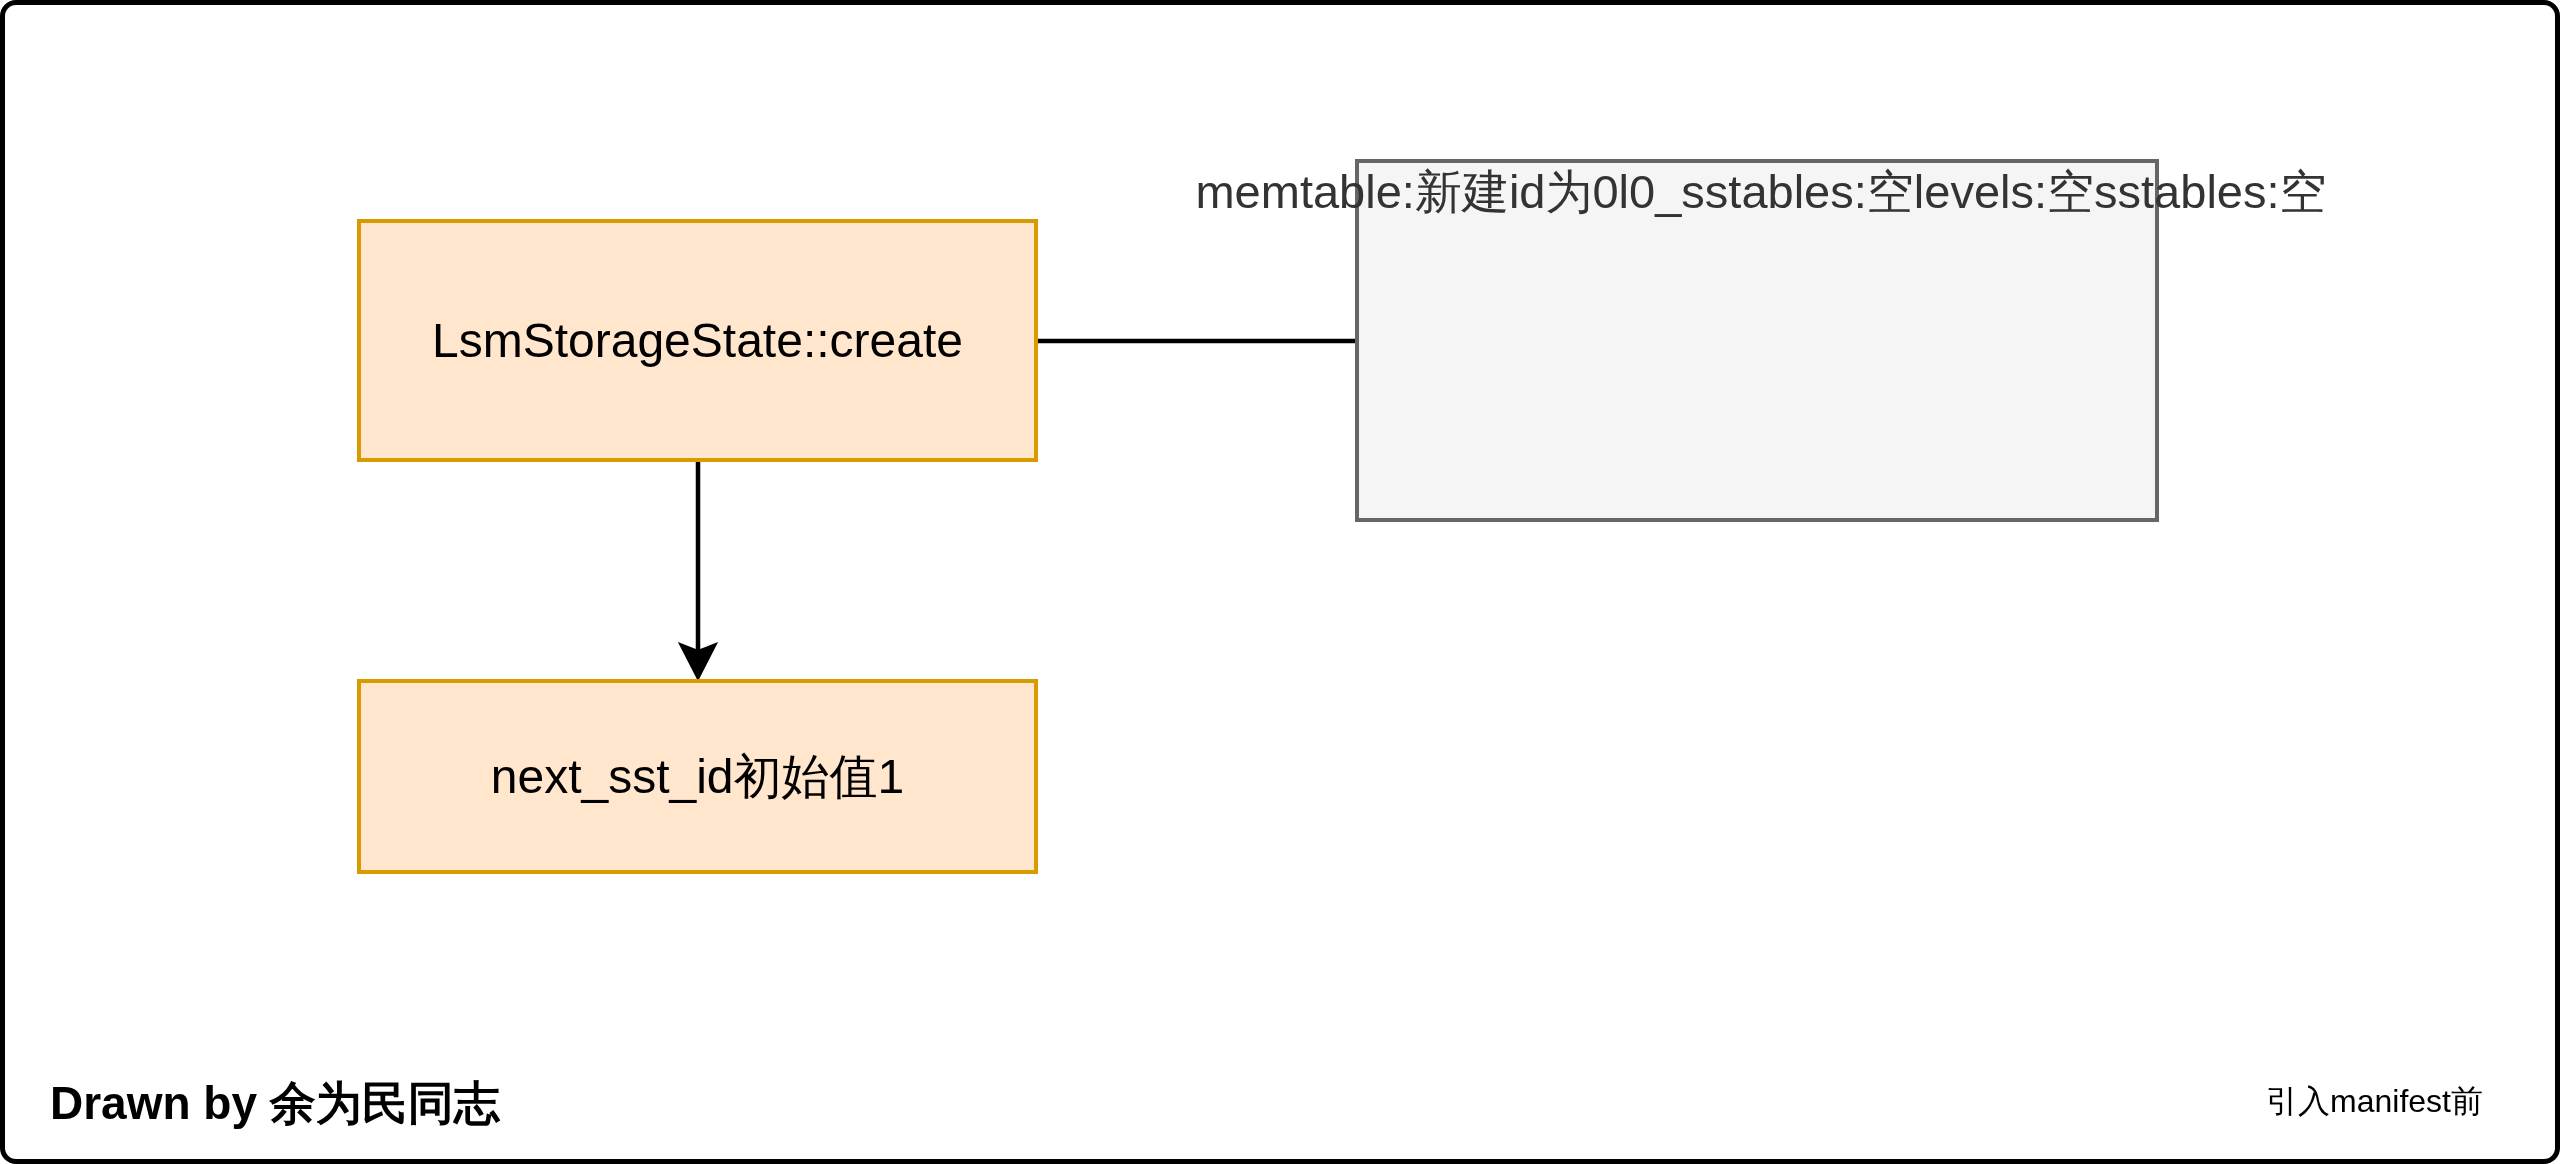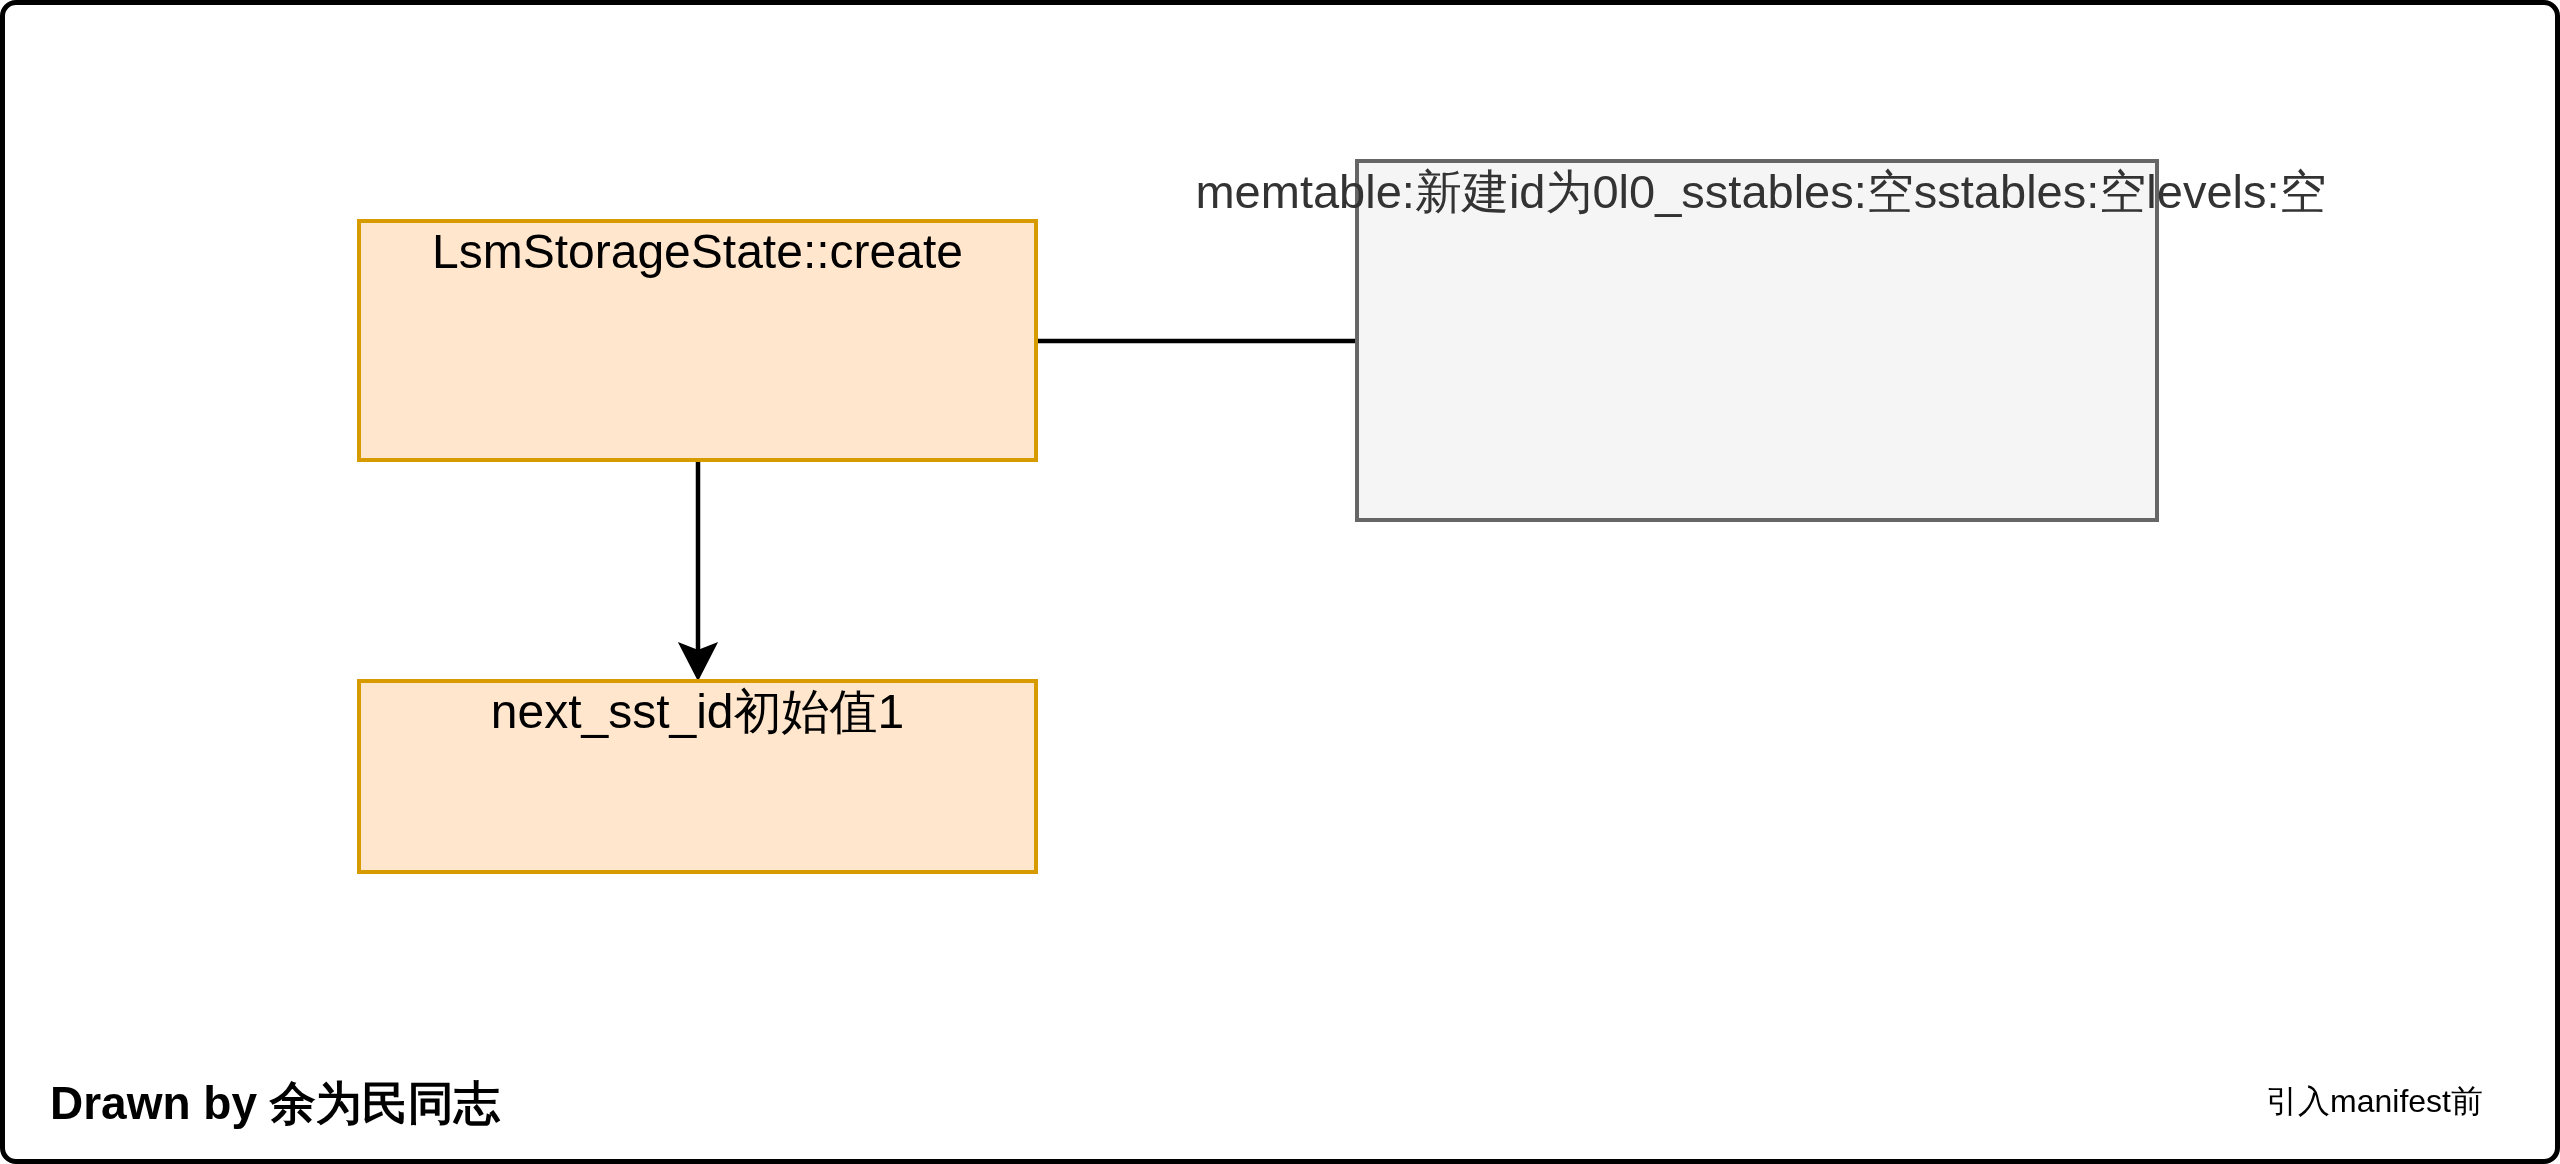"sstables:空" div.note-line { order: before "levels:空" -> after "levels:空" }
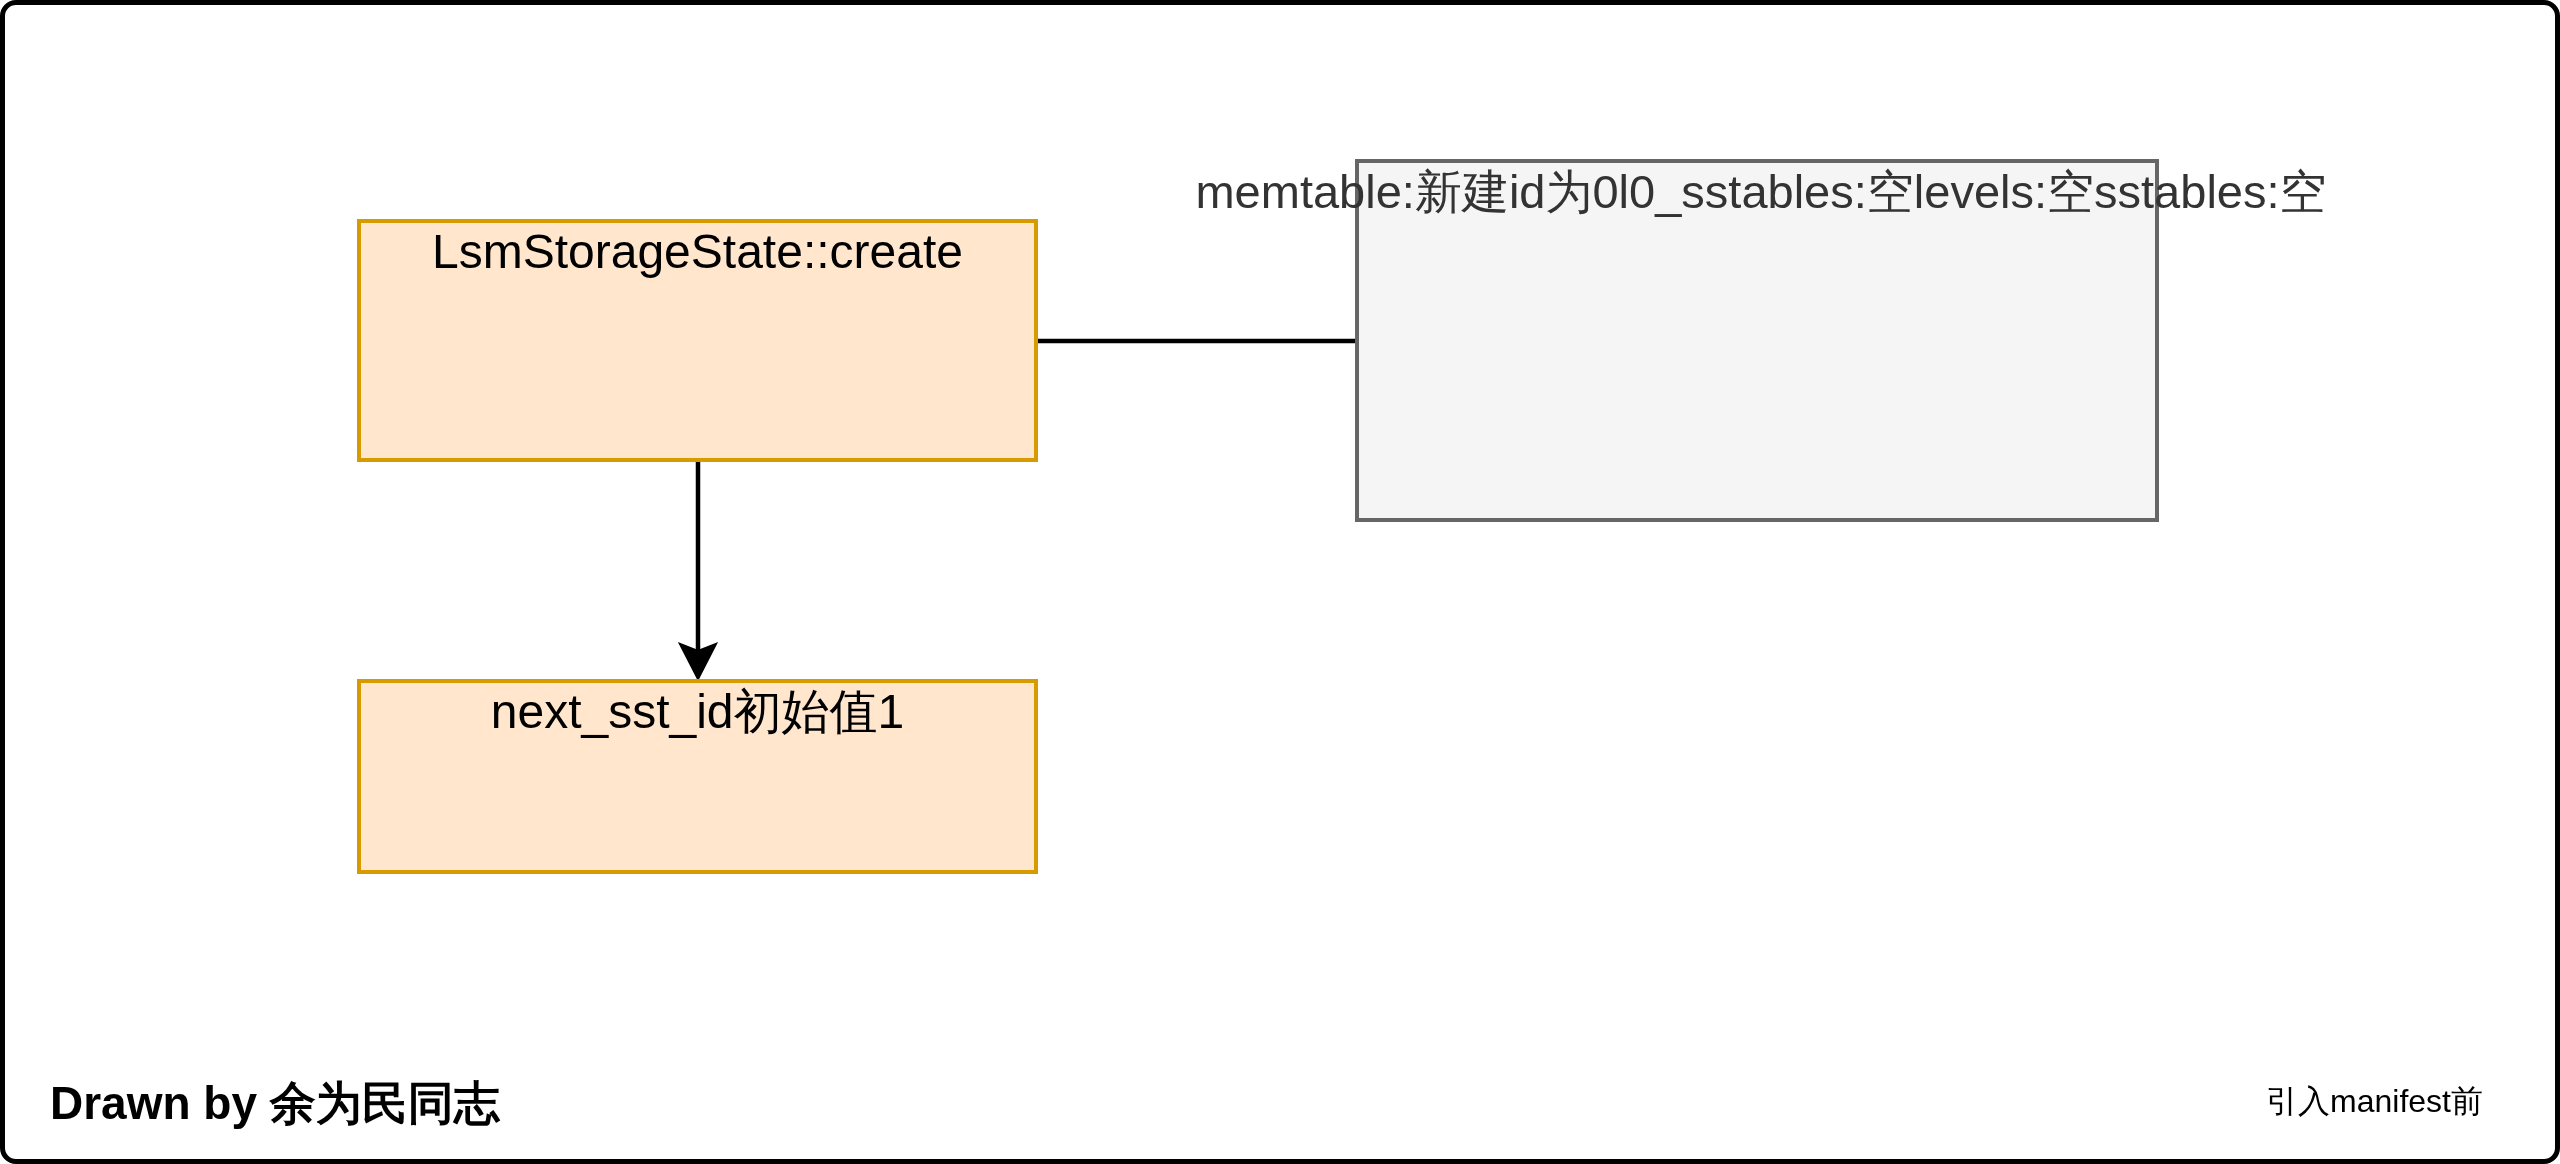"LsmStorageState::create" .node { align-items: none -> center }
